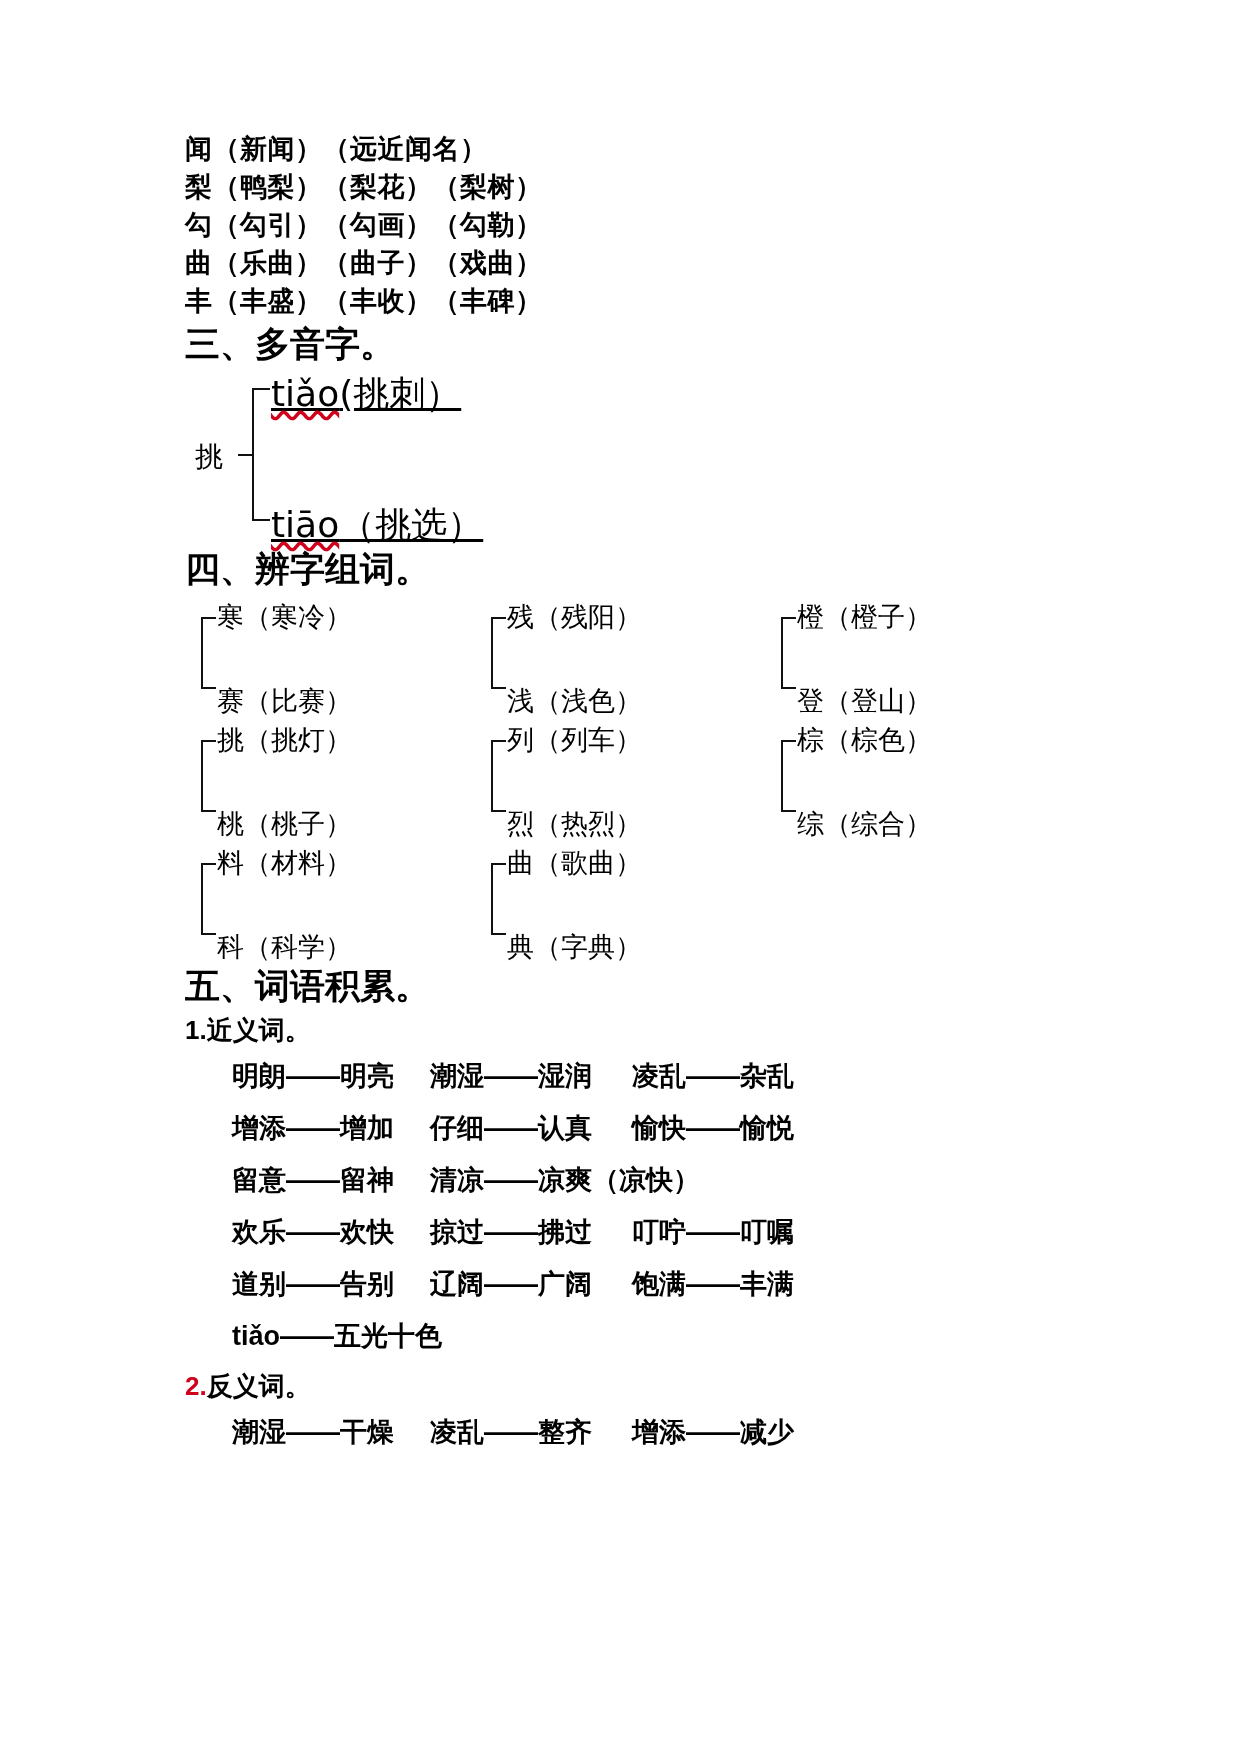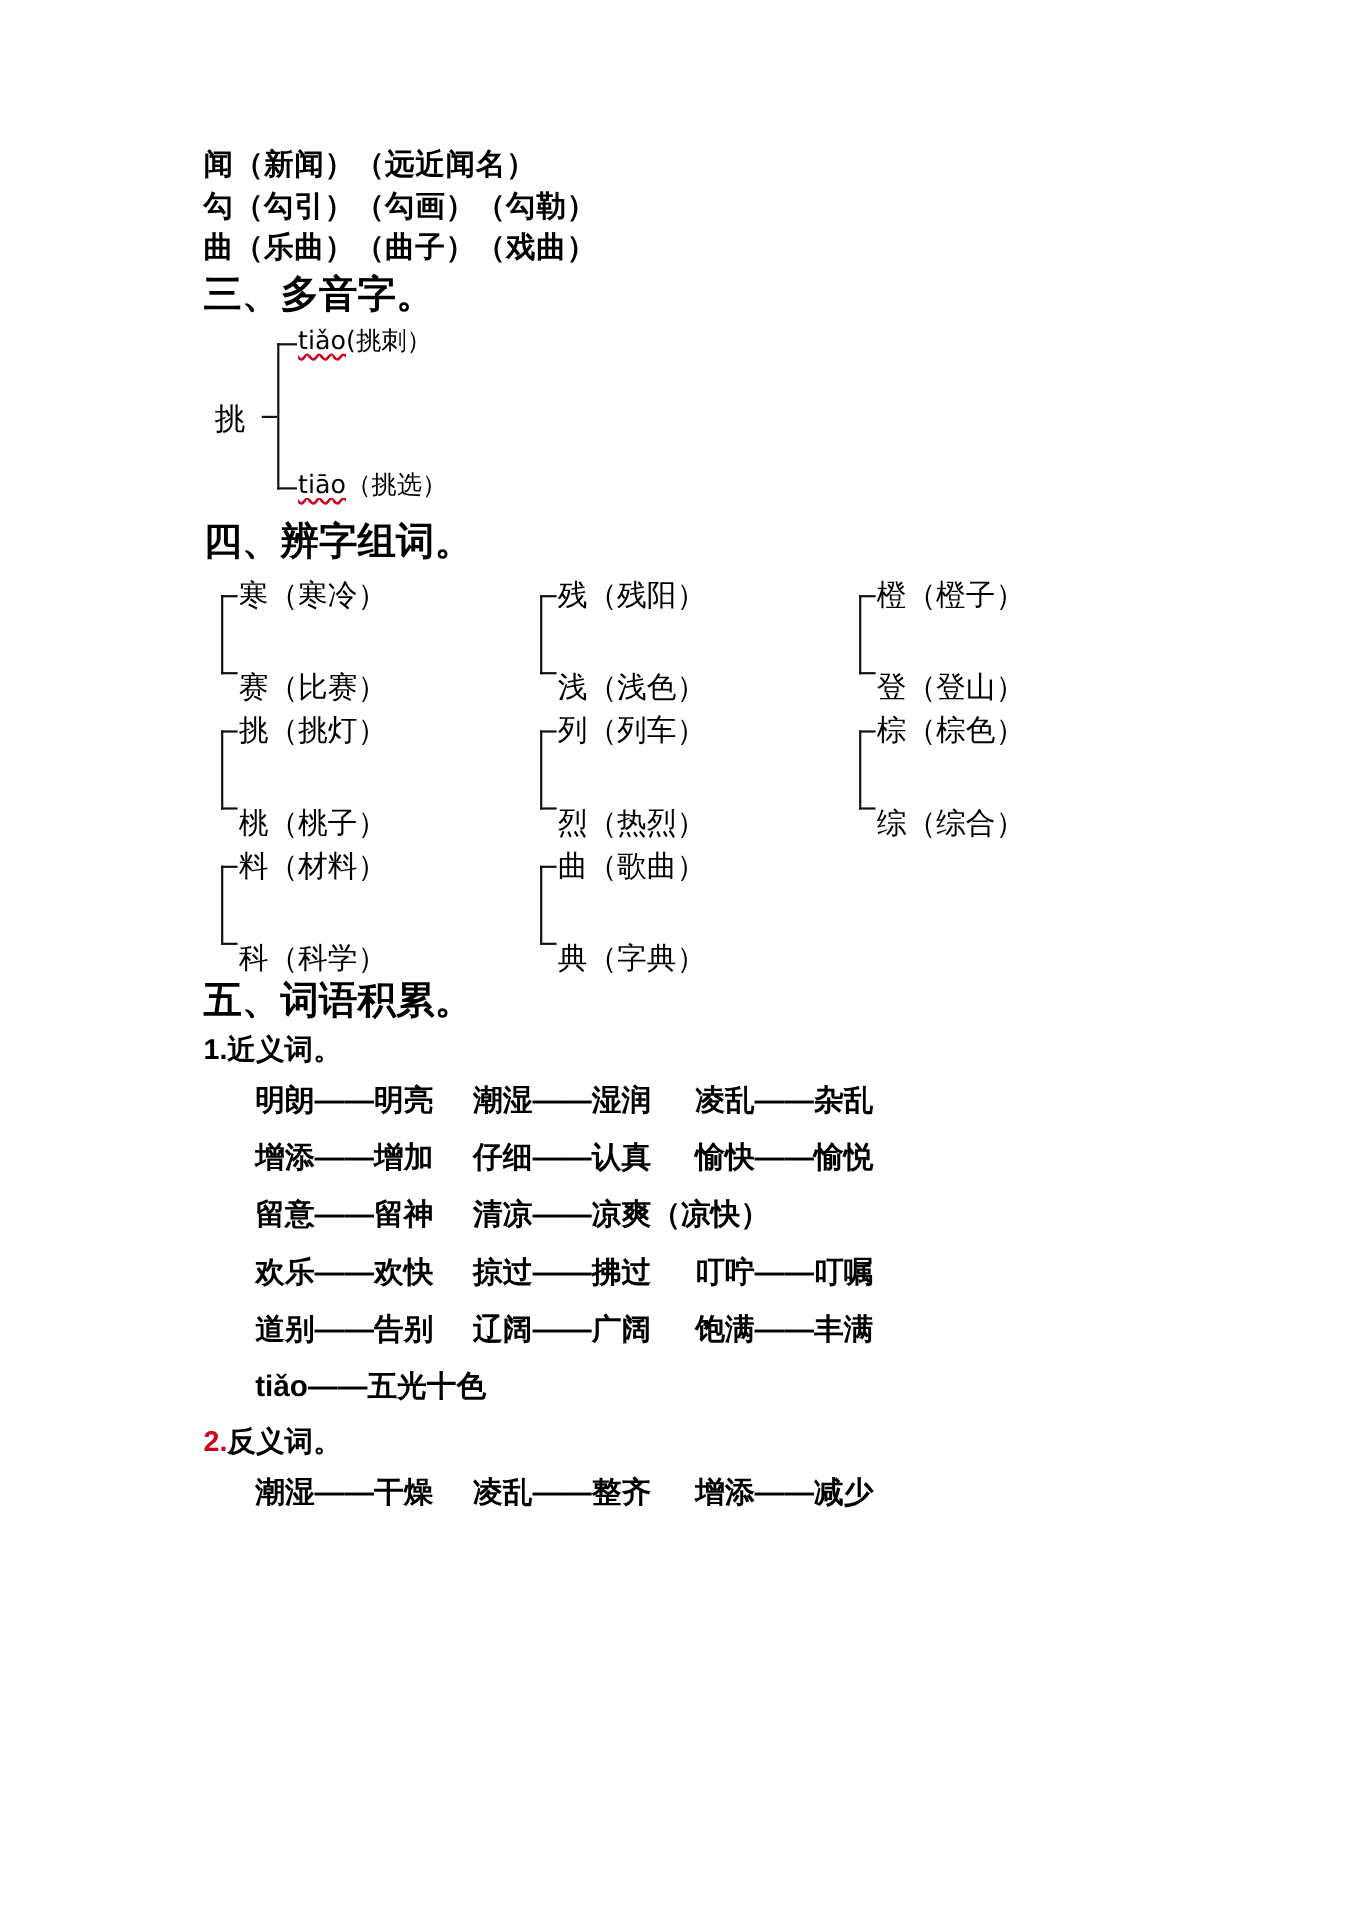"梨（鸭梨）（梨花）（梨树）" div.wordline { html: none -> <div>梨（鸭梨）（梨花）（梨树）</div> }
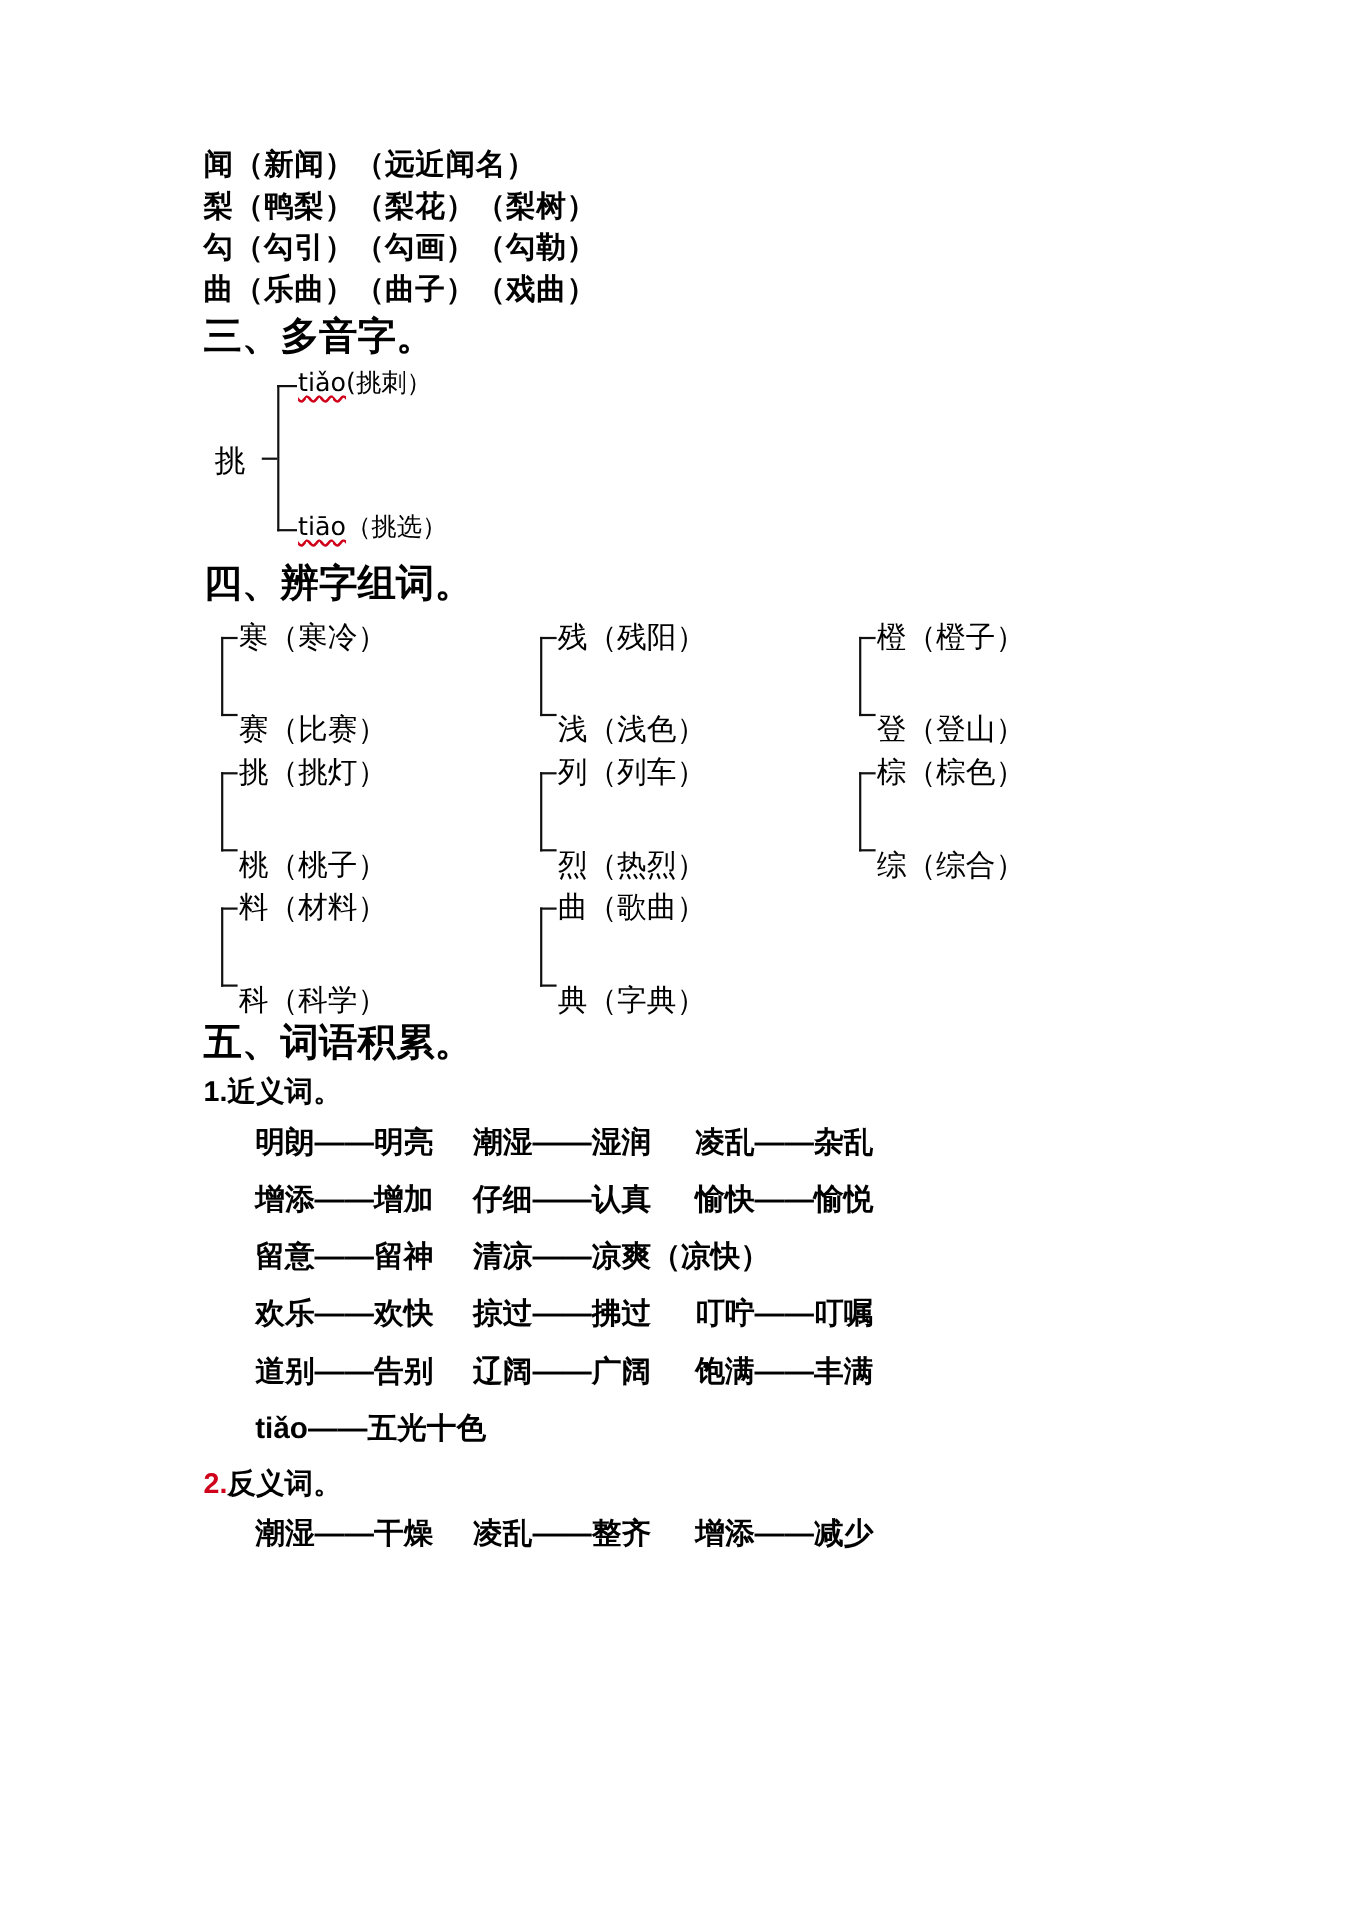"丰（丰盛）（丰收）（丰碑）" div.wordline { html: none -> <div>丰（丰盛）（丰收）（丰碑）</div> }
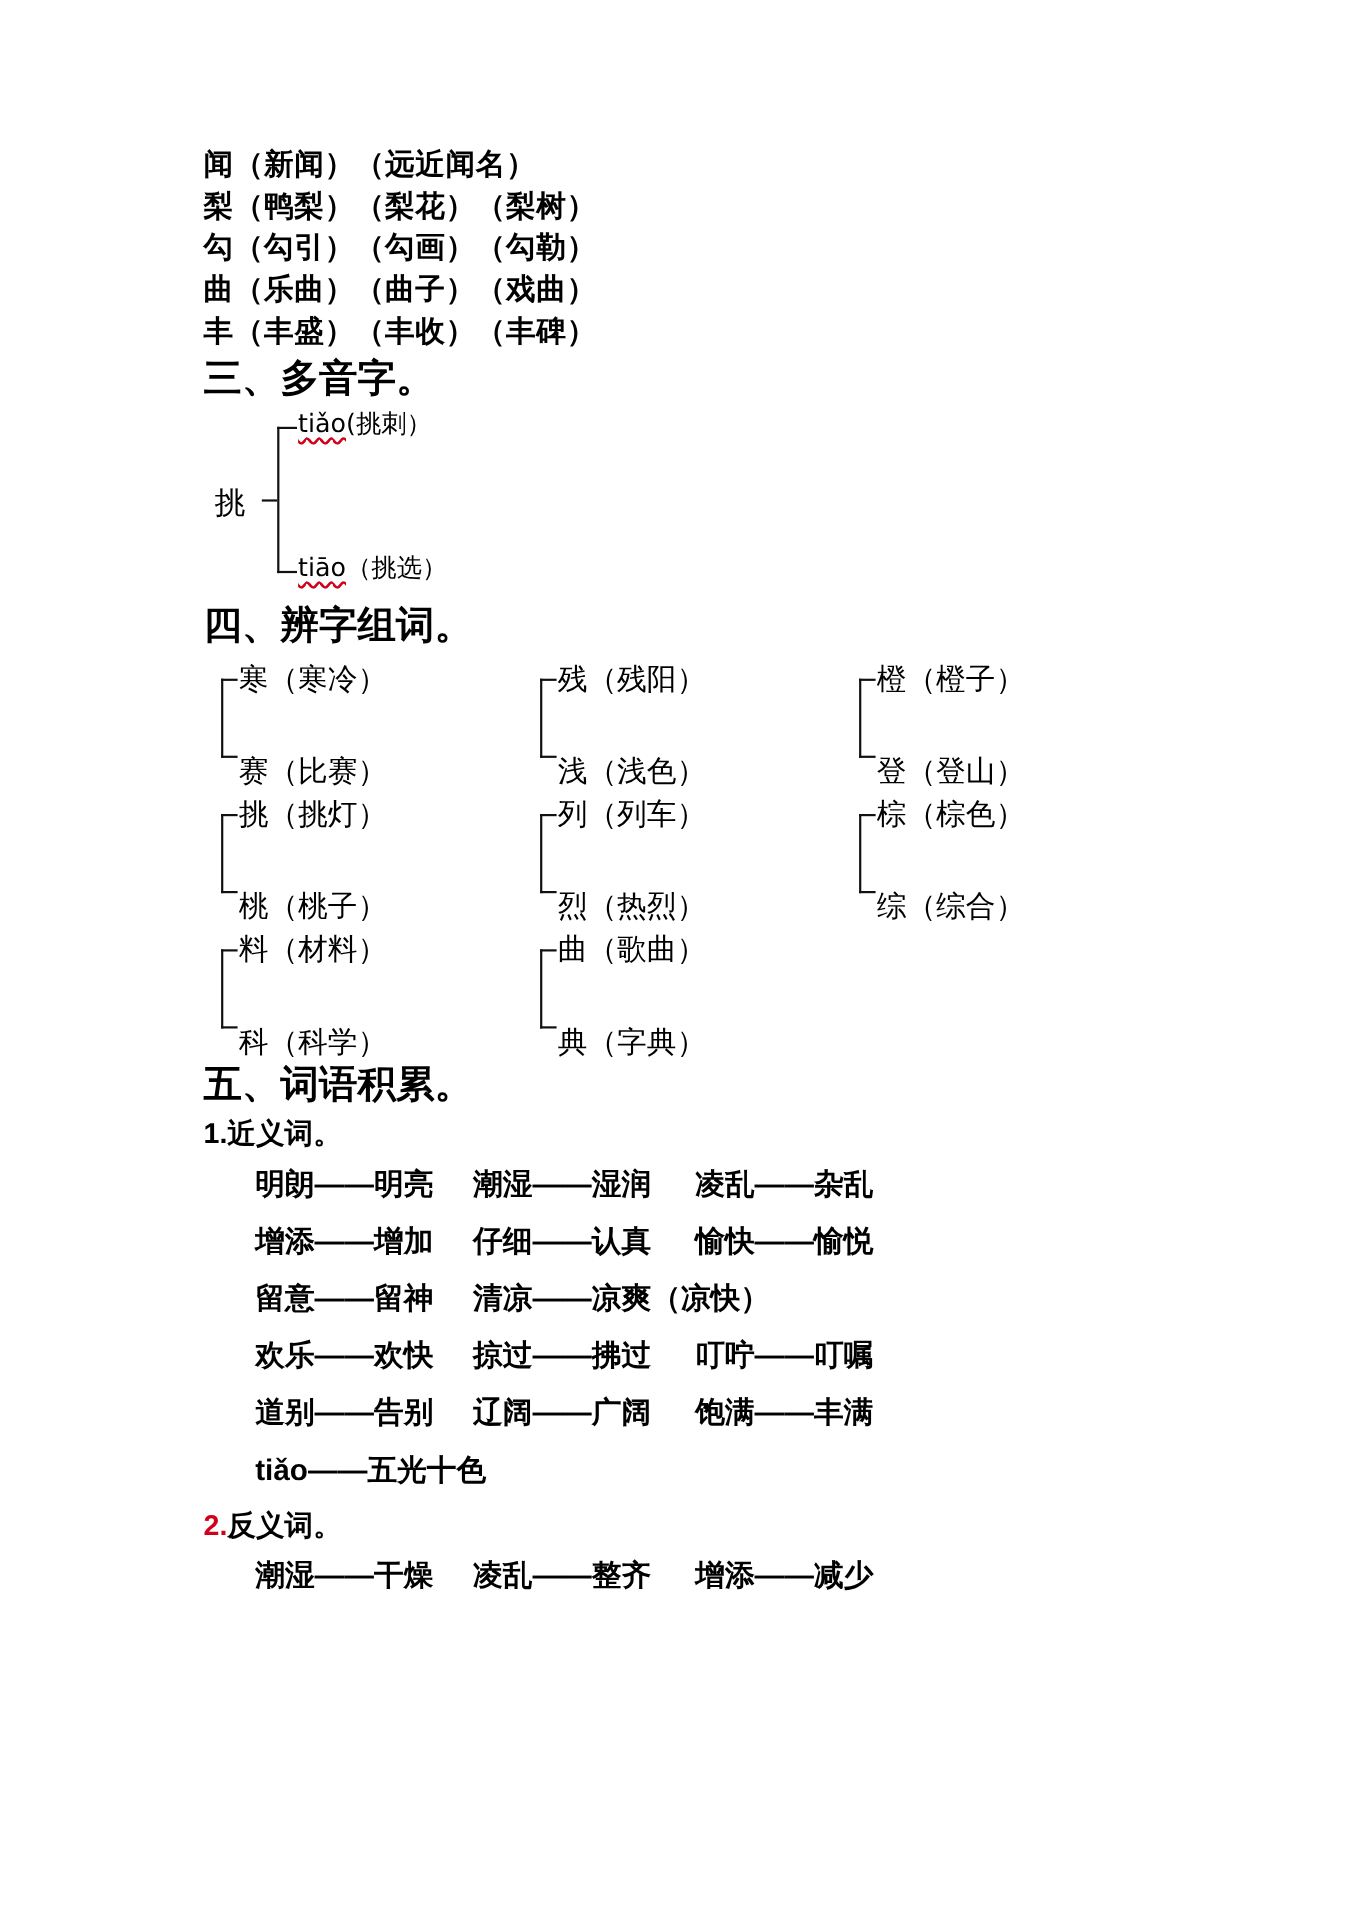"tiǎo(挑刺）" .poly .entry { font-size: 23px -> 36px; text-decoration: none -> underline }
